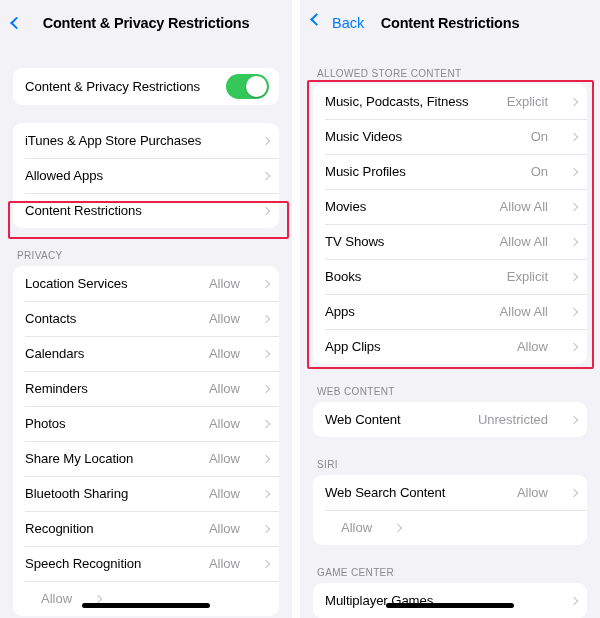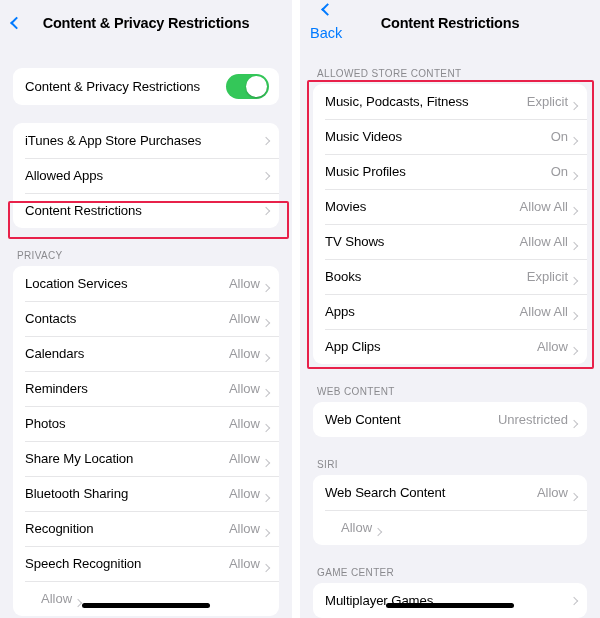"Back" .nav-back { align-items: center -> flex-start; flex-direction: column -> none }
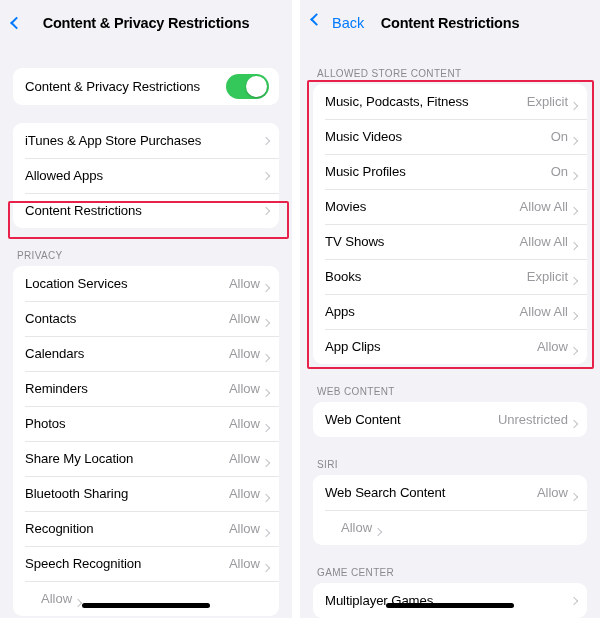"Explicit" .row-right { align-items: flex-end -> center; gap: 3px -> 23px }
